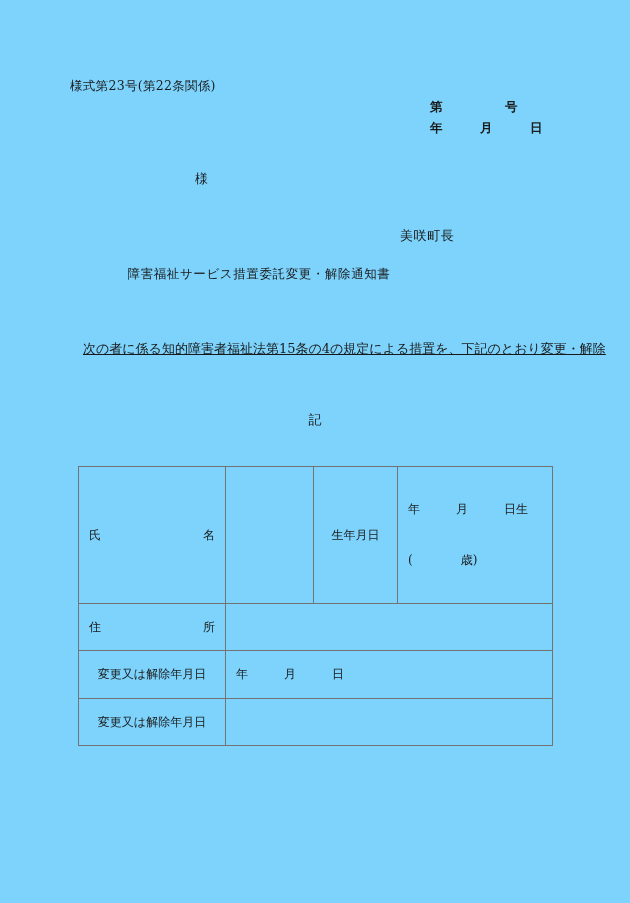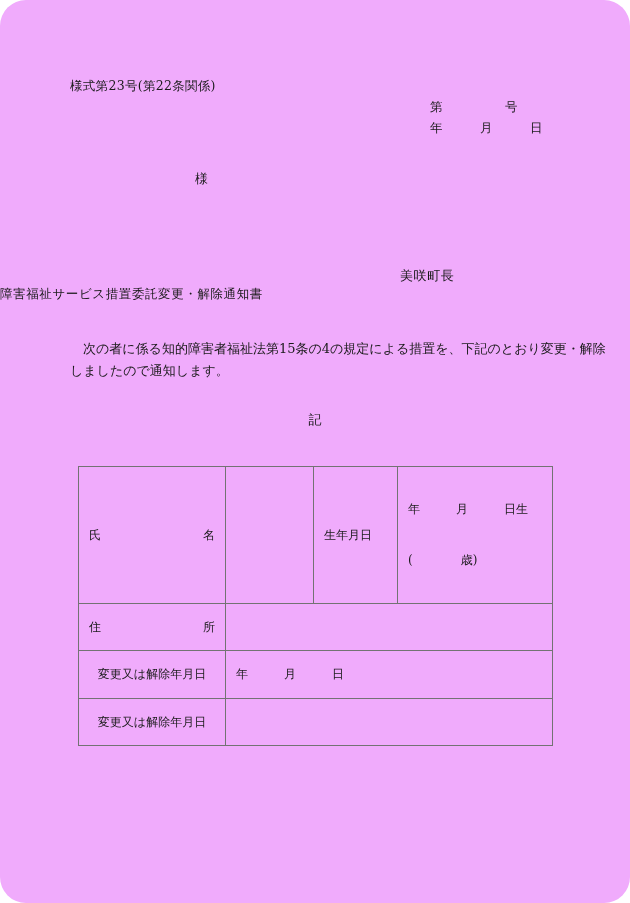"様式第23号(第22条関係)" .page { background: #f0abfc -> #7dd3fc; border-radius: 26px -> none }
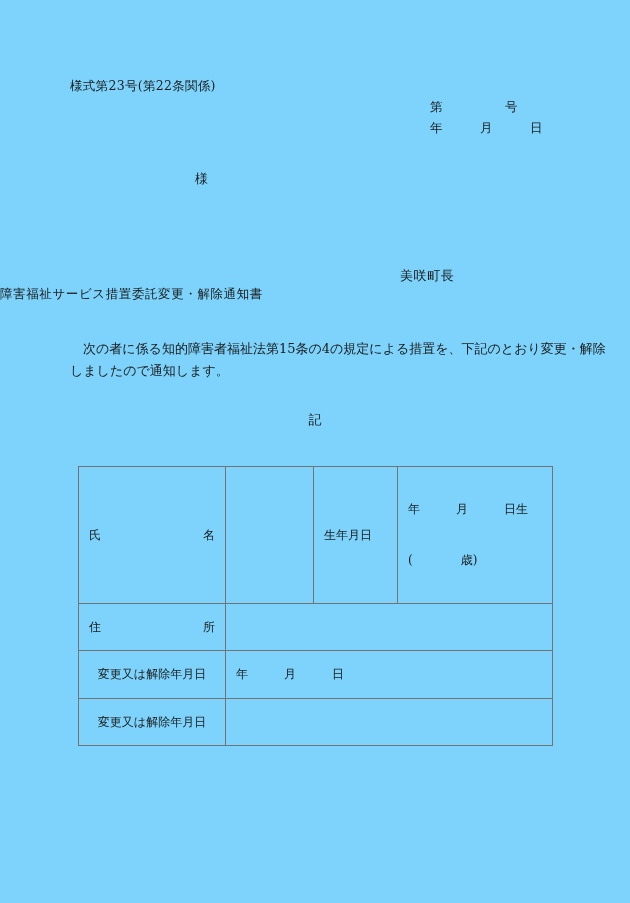"第 号" .doc-meta div { font-weight: none -> bold }
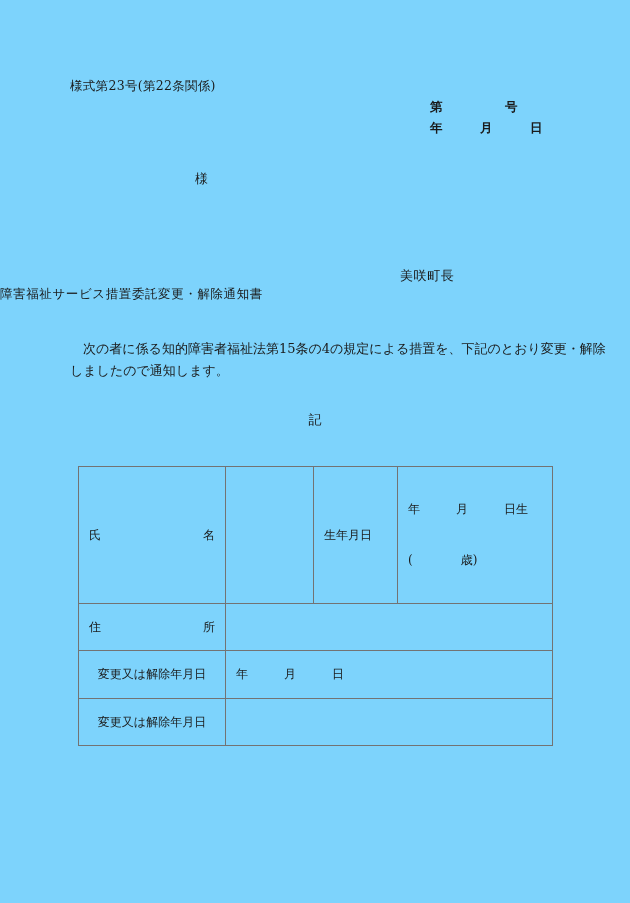"美咲町長" .issuer { margin-top: 40px -> none }
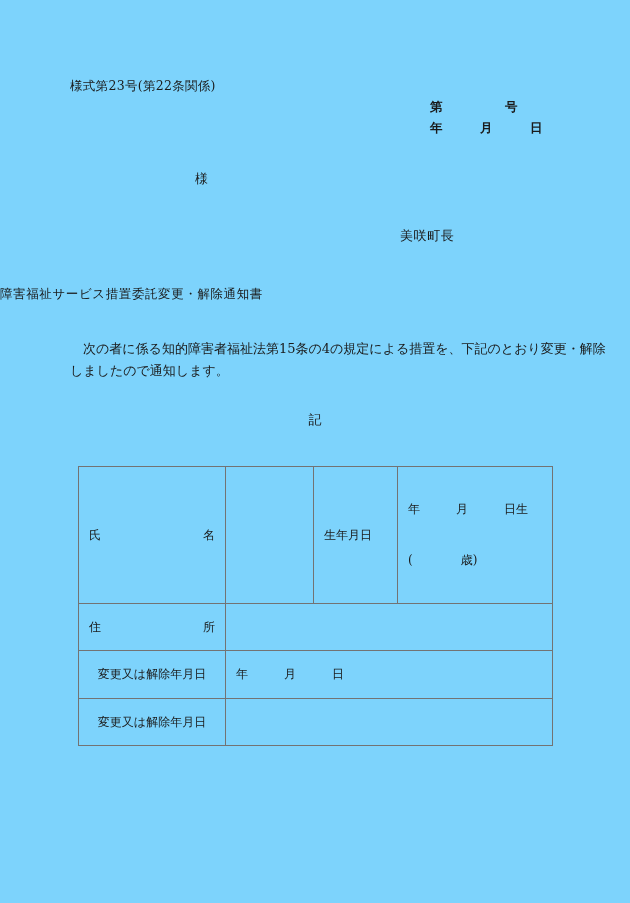"障害福祉サービス措置委託変更・解除通知書" .doc-title { text-align: left -> center; top: 286px -> 266px }
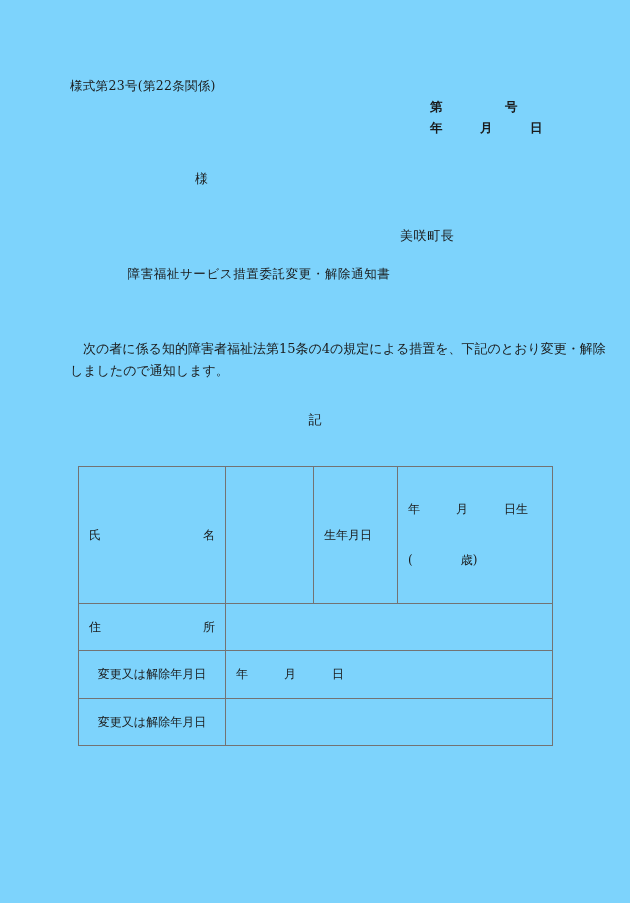"次の者に係る知的障害者福祉法第15条の4の規定による措置を、下記のとおり変更・解" .body-text .line1 { text-decoration: none -> underline }
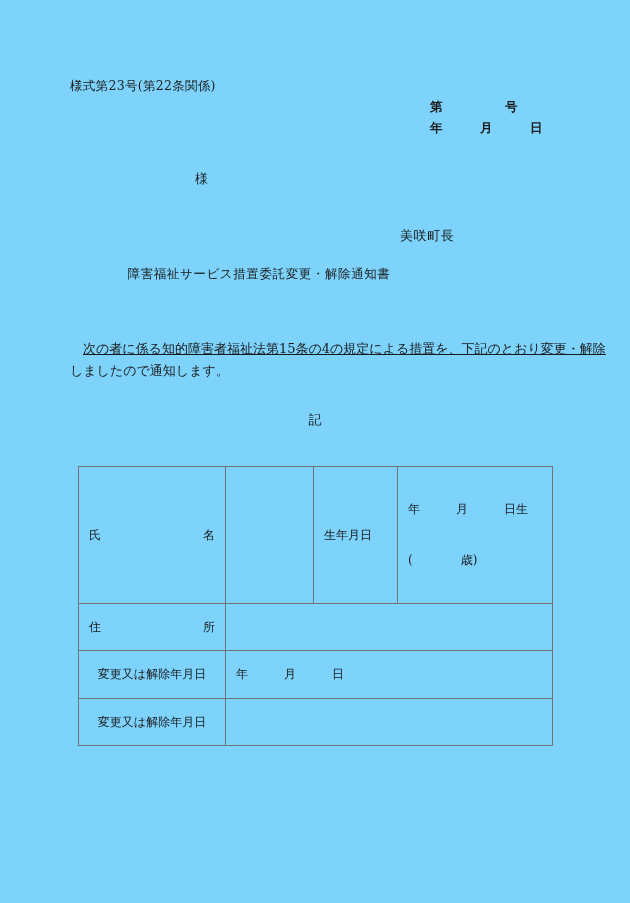"しましたので通知します。" div.line2 { html: <div>しましたので通知します。</div> -> none }
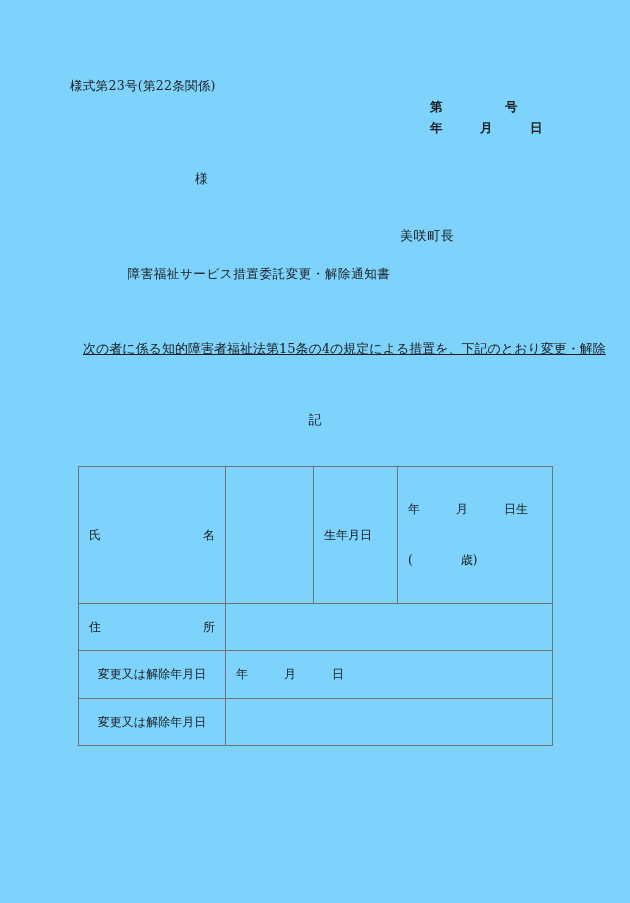"生年月日" .dob-head { text-align: left -> center }
